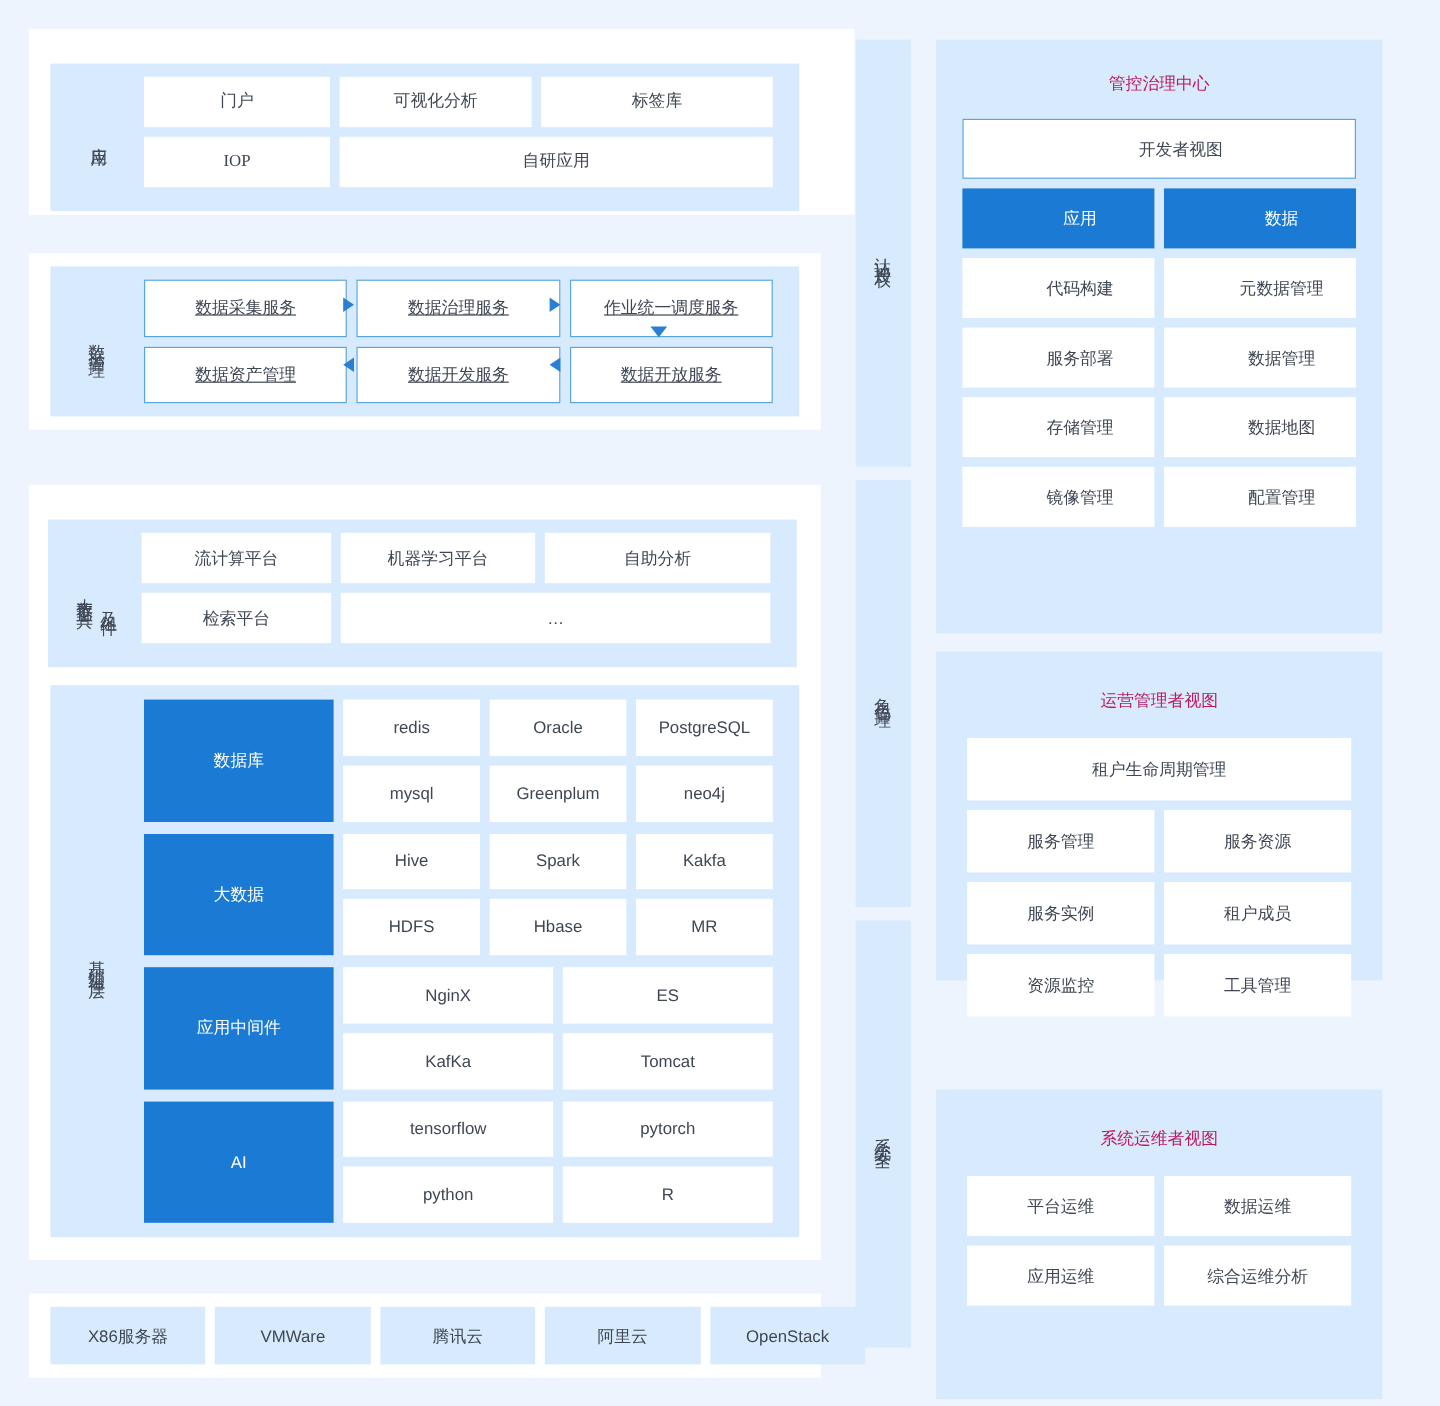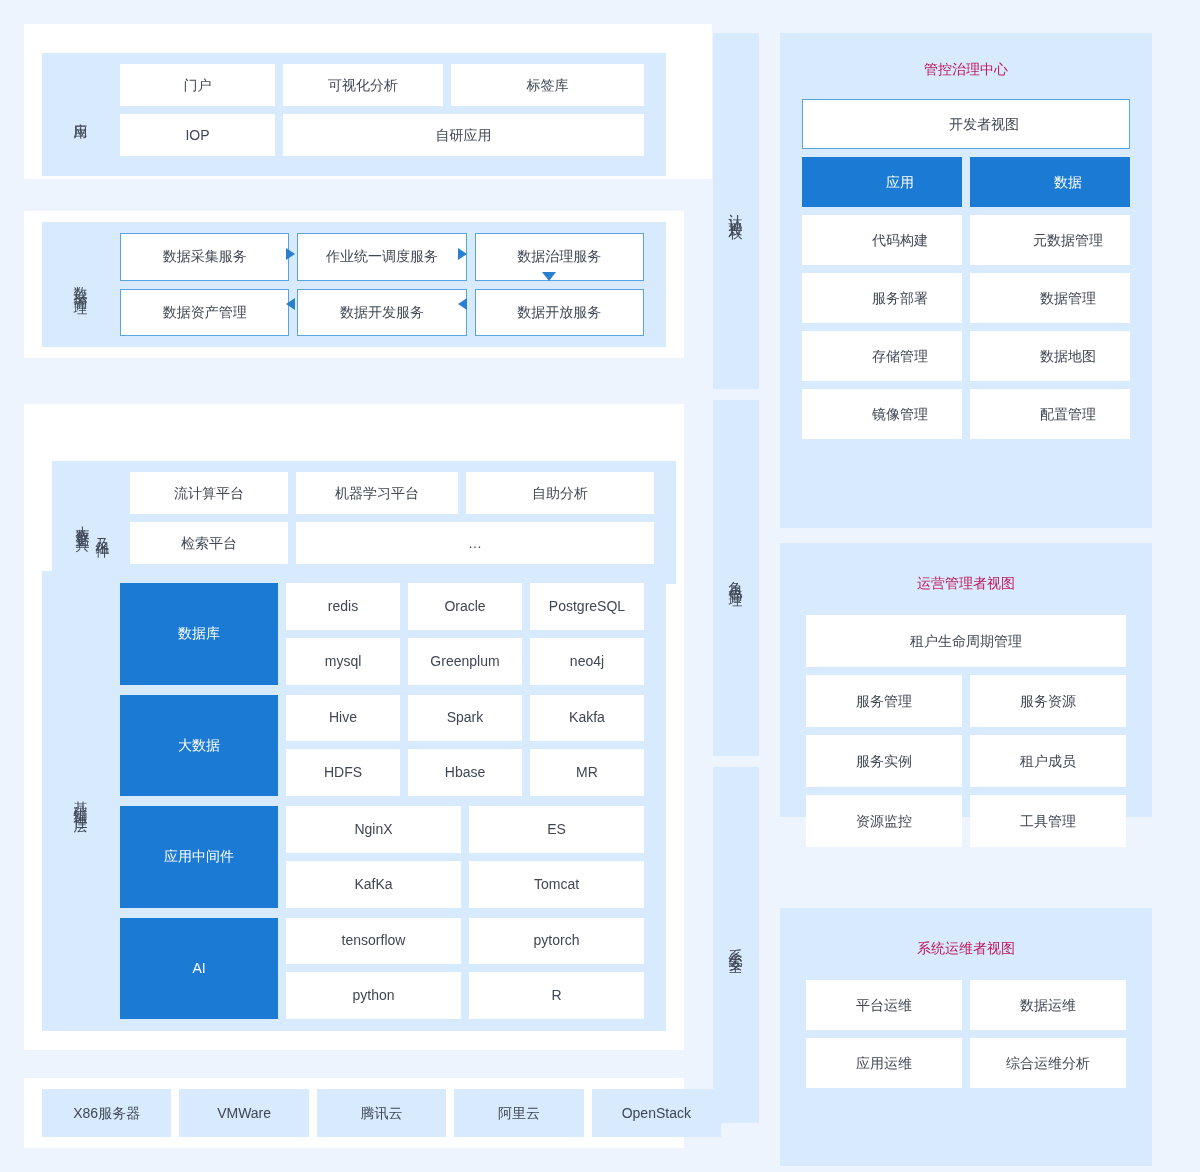"门户" #app-panel { font-family: none -> Liberation Serif, serif }
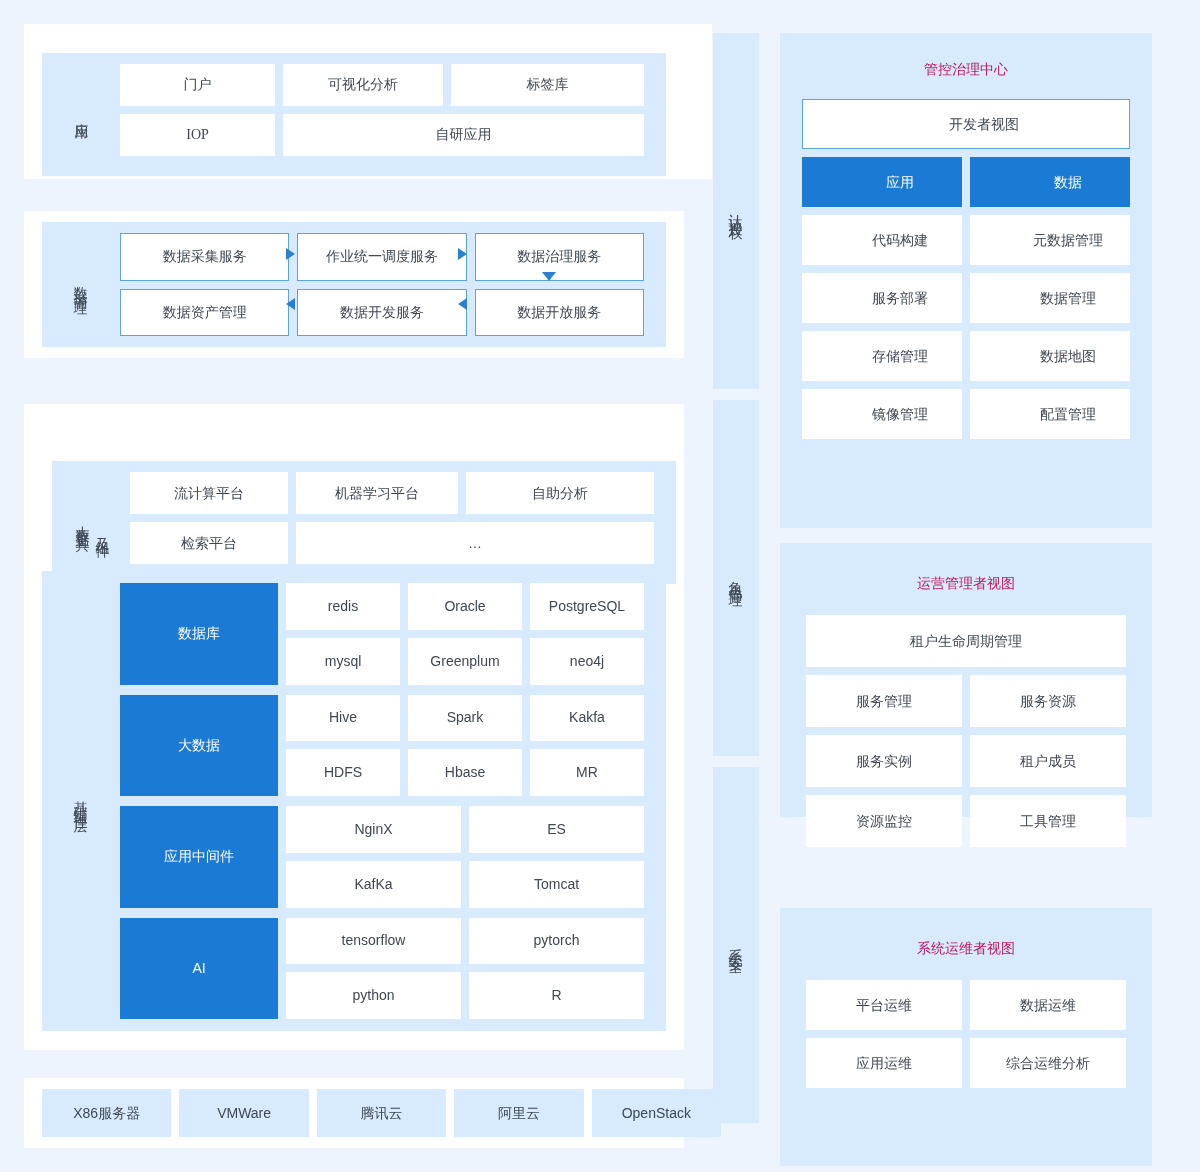"数据采集服务" #dm-region .row { text-decoration: none -> underline }
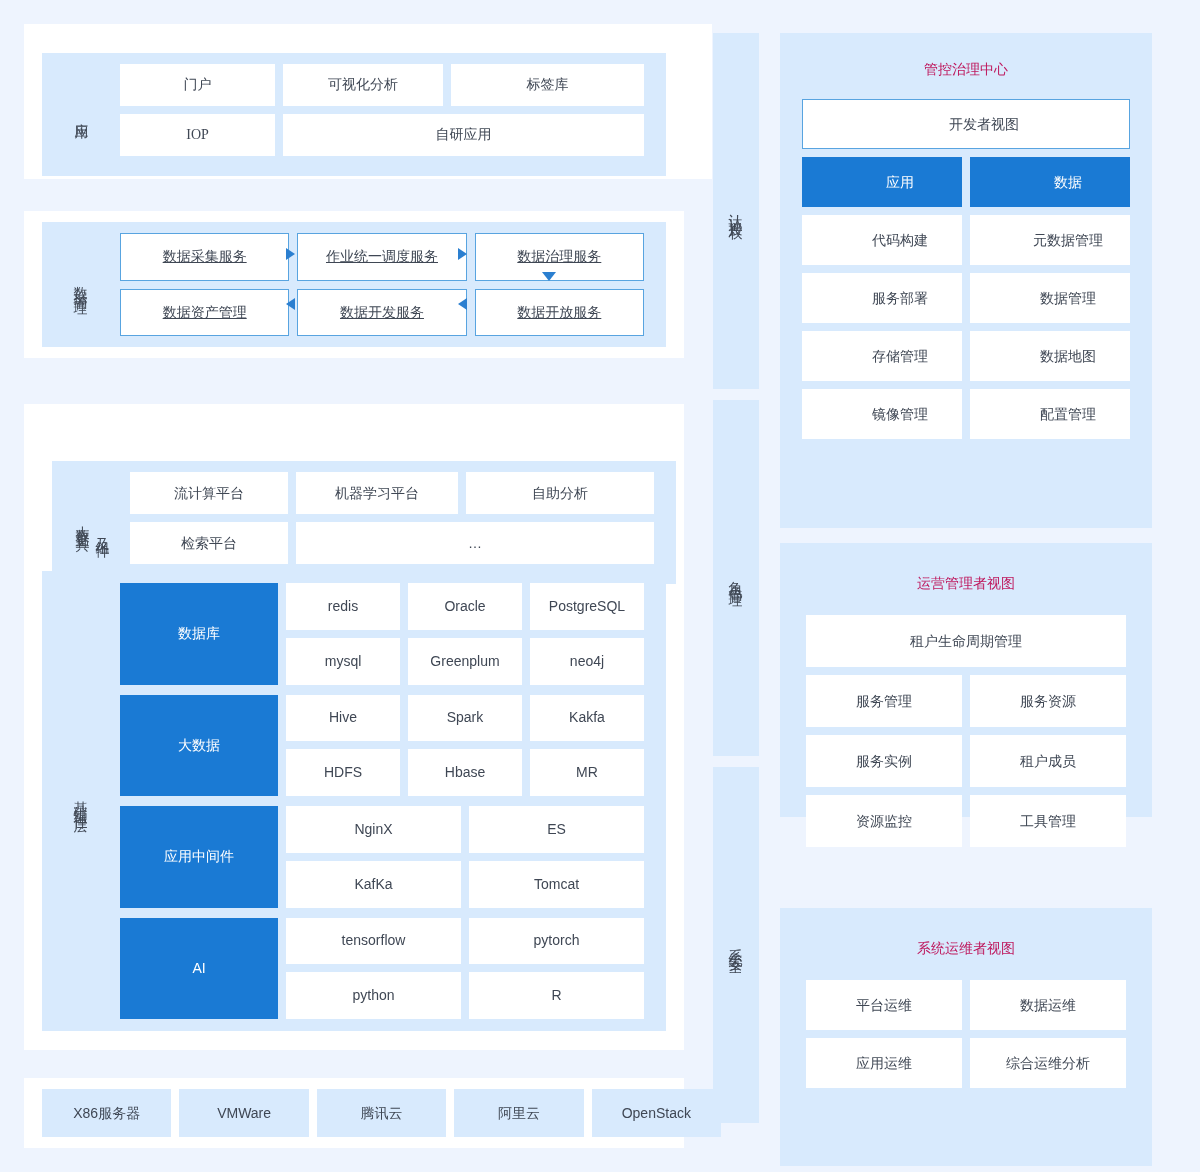"作业统一调度服务" div.box { order: before "数据治理服务" -> after "数据治理服务" }
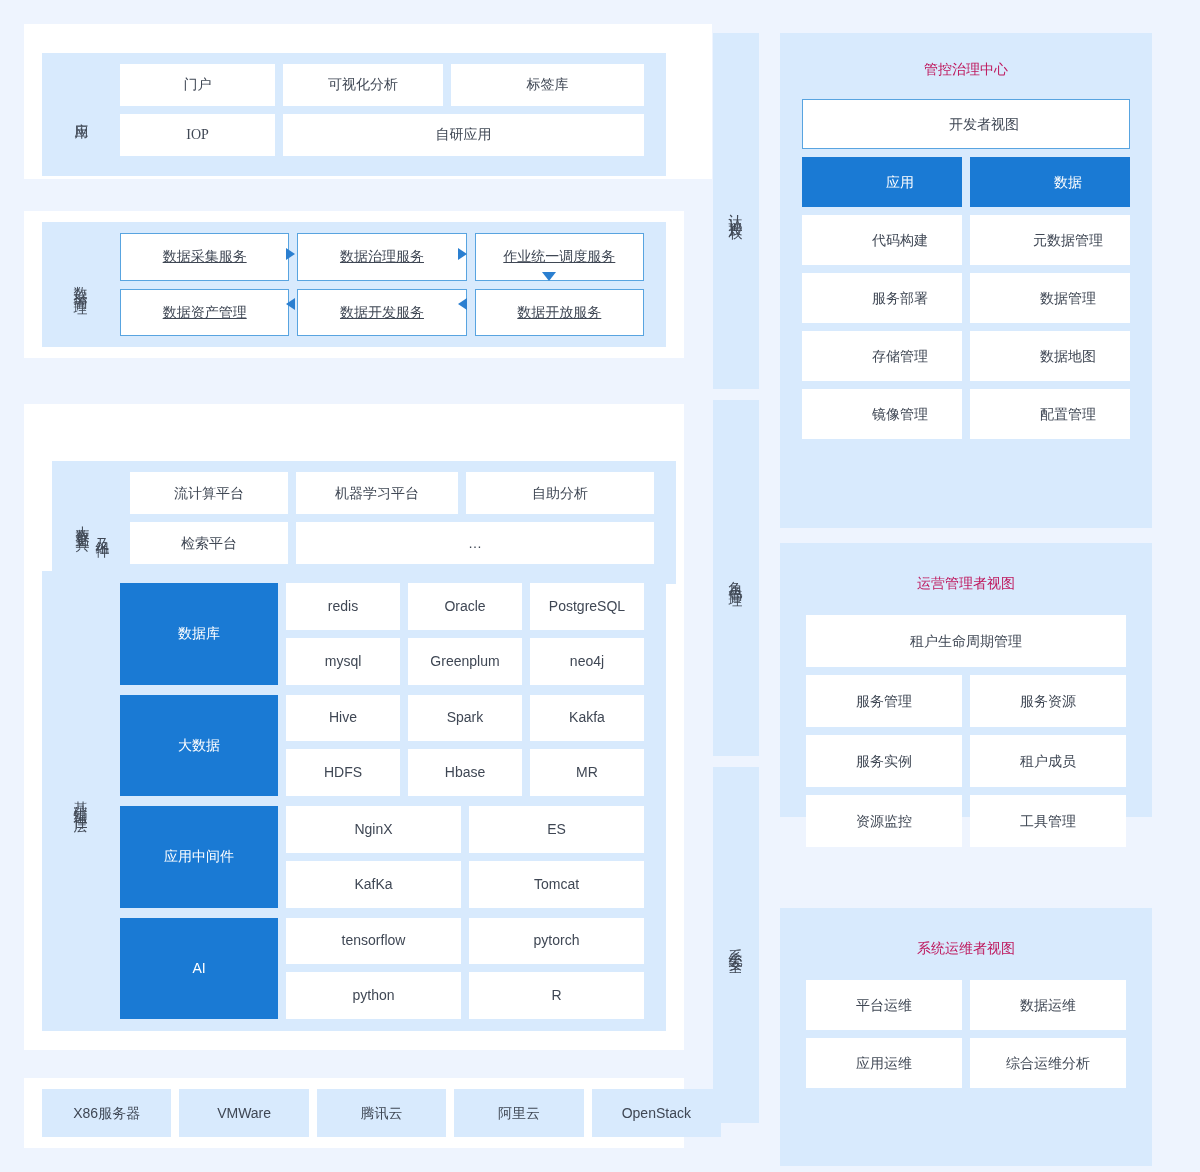"流计算平台" #bdt-region { left: 28px -> 16px; margin-top: 28px -> none }
